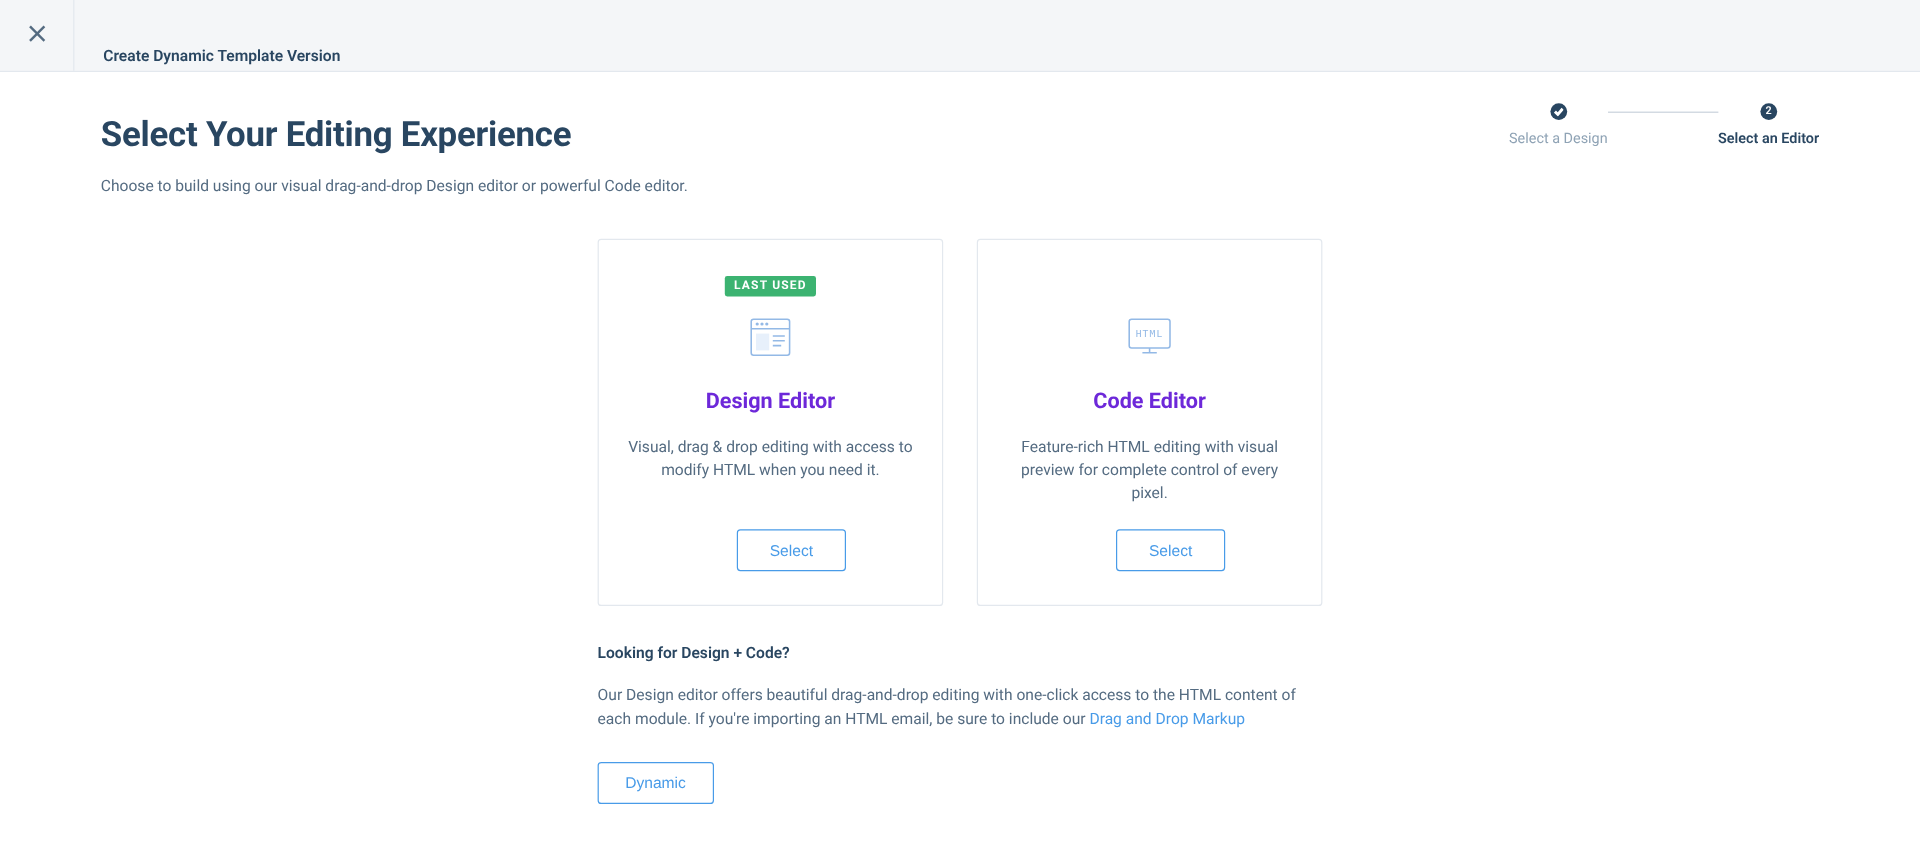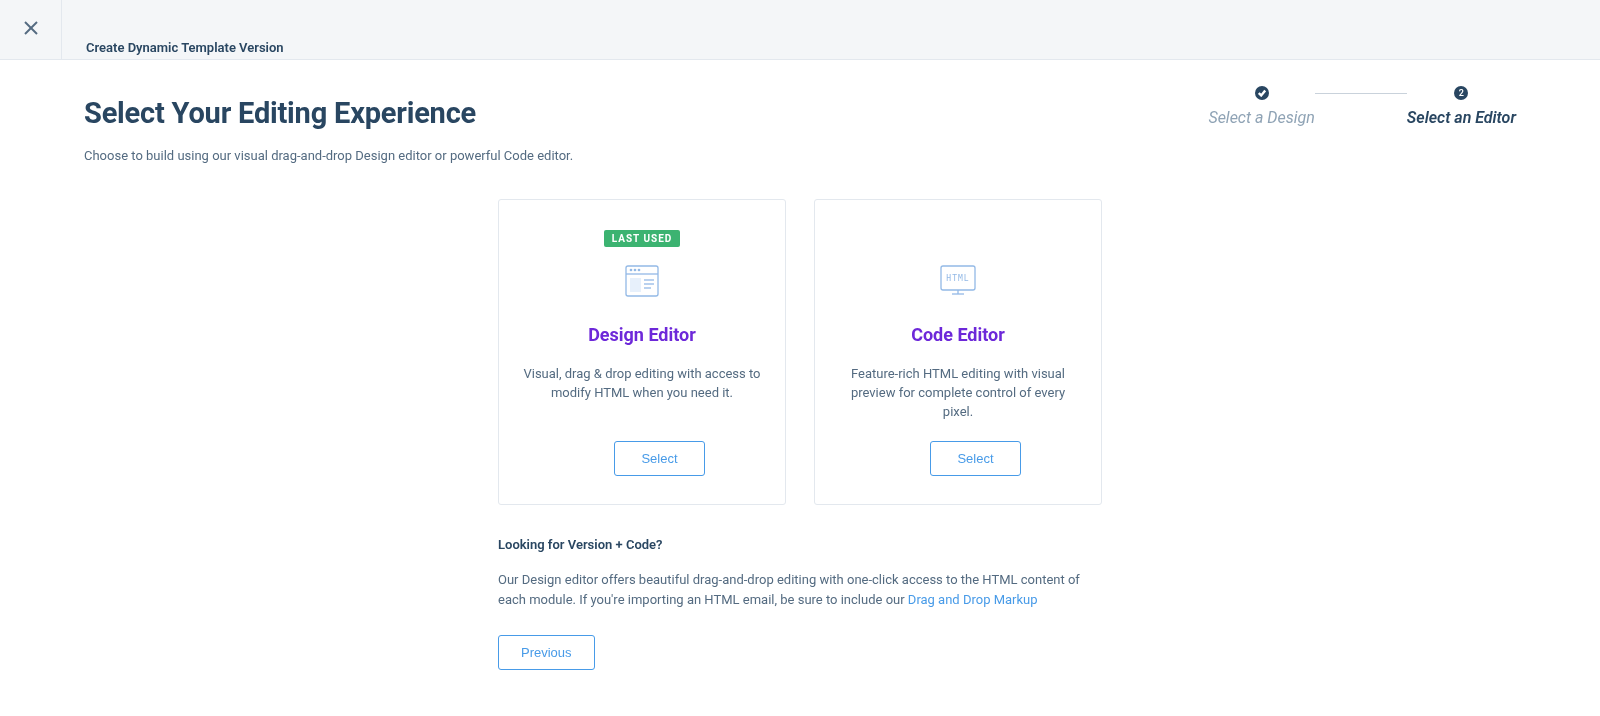"Select a Design" .step-label { font-size: 16px -> 12px; font-style: italic -> none }
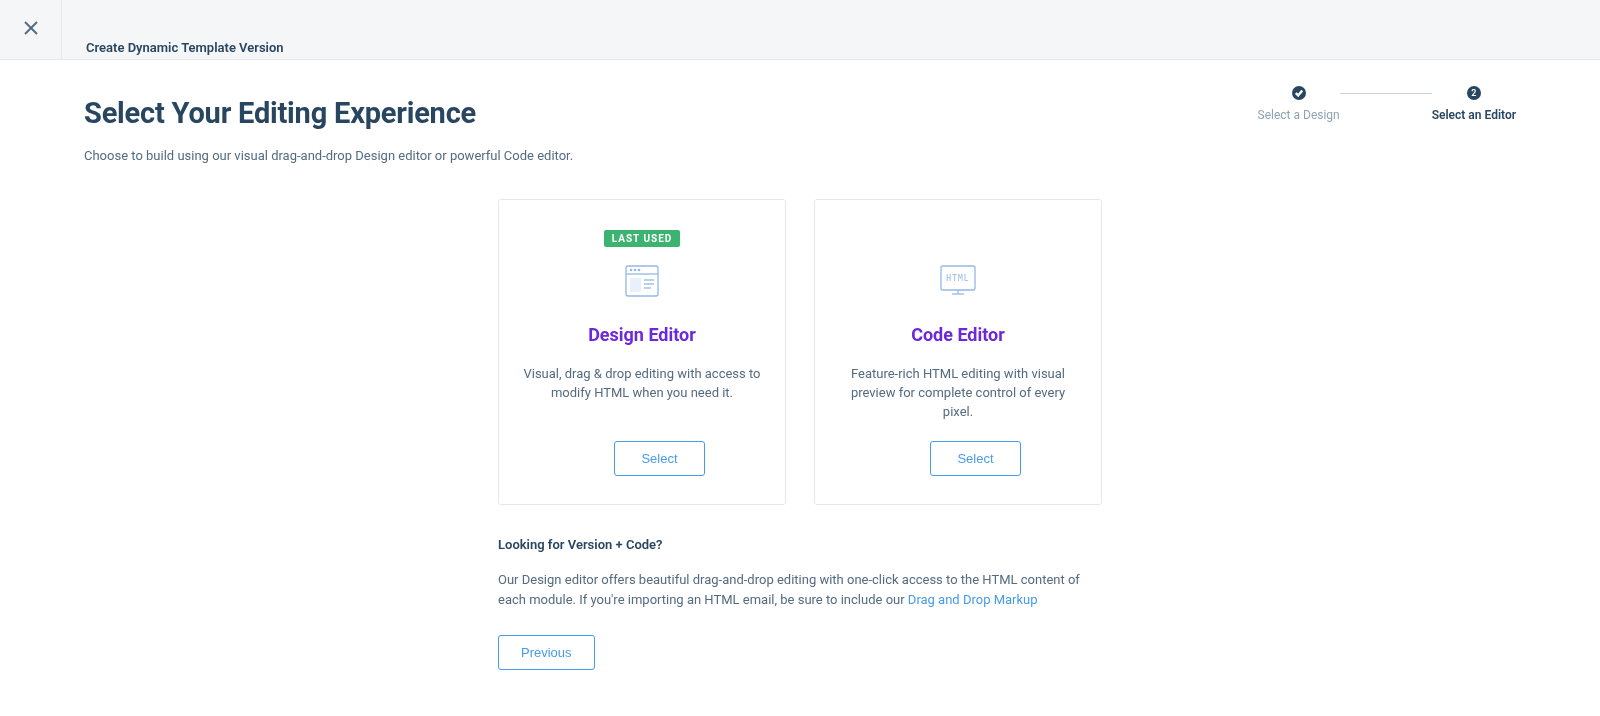"Looking for Version + Code?" h3 { text: Version -> Design }
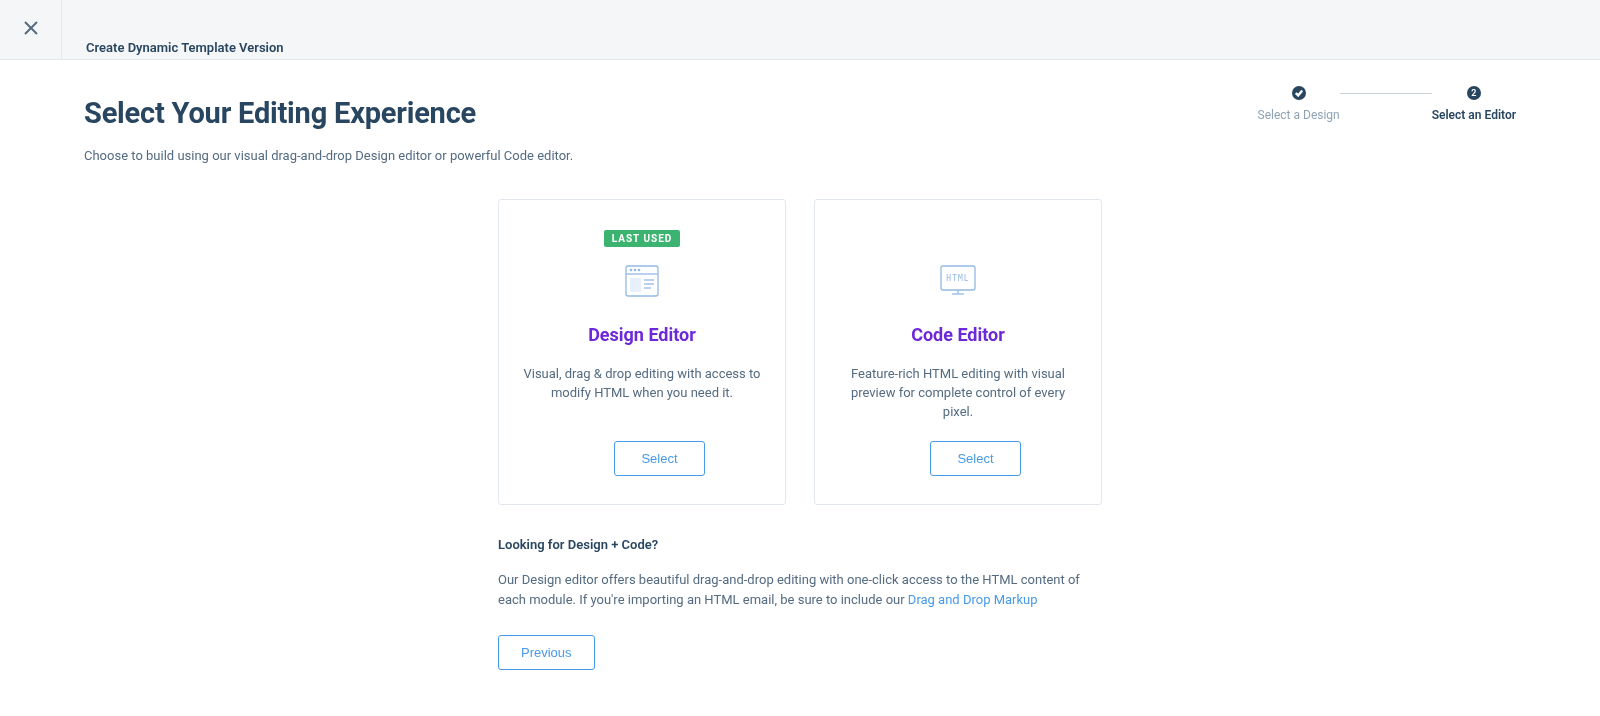"Previous" button.prev-btn { text: Previous -> Dynamic }
